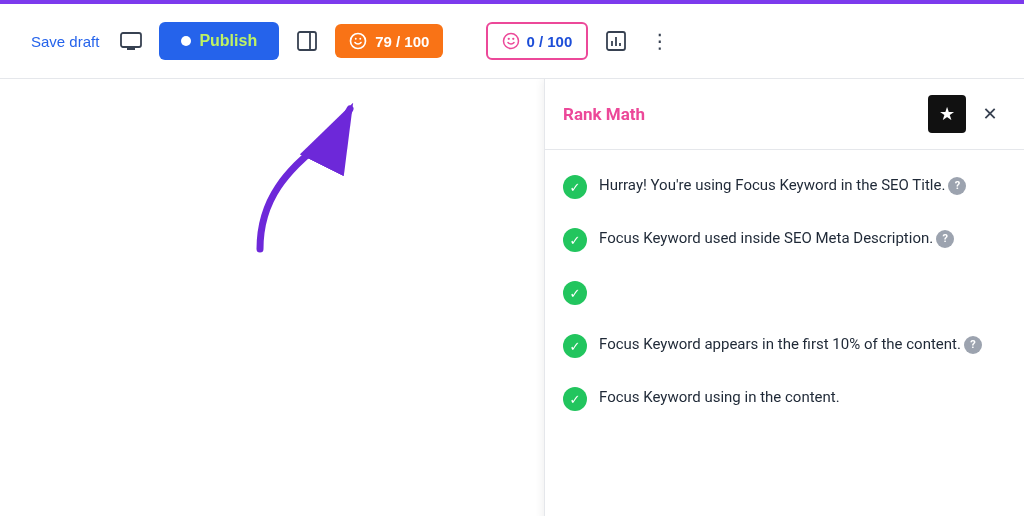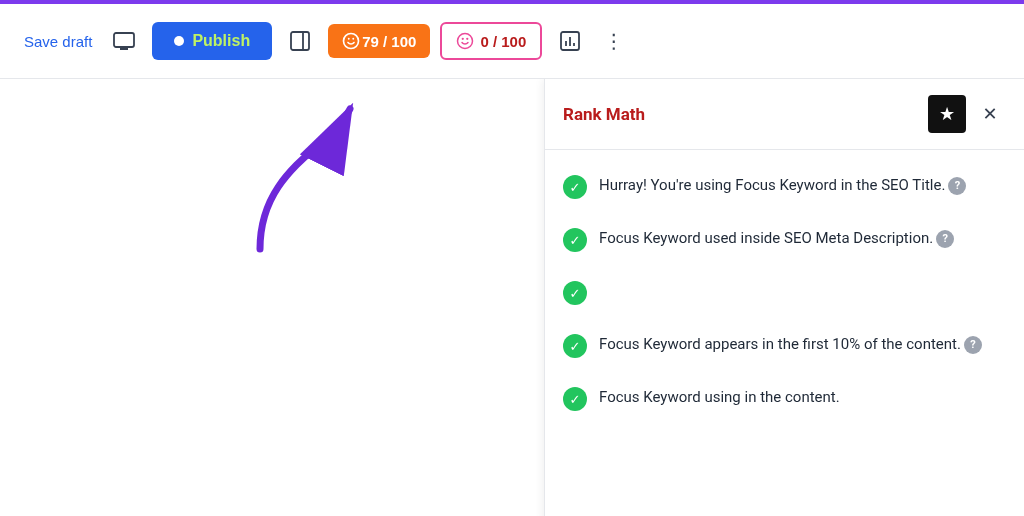"Save draft" .toolbar { padding: 18px 20px 18px 20px -> 18px 20px 18px 27px }
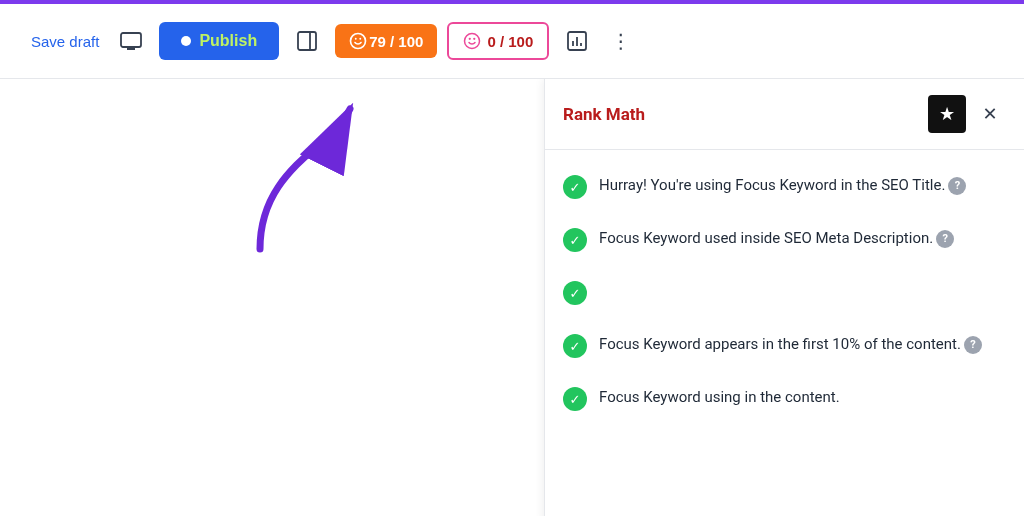"79 / 100" .seo-score-btn { gap: 2px -> 8px }
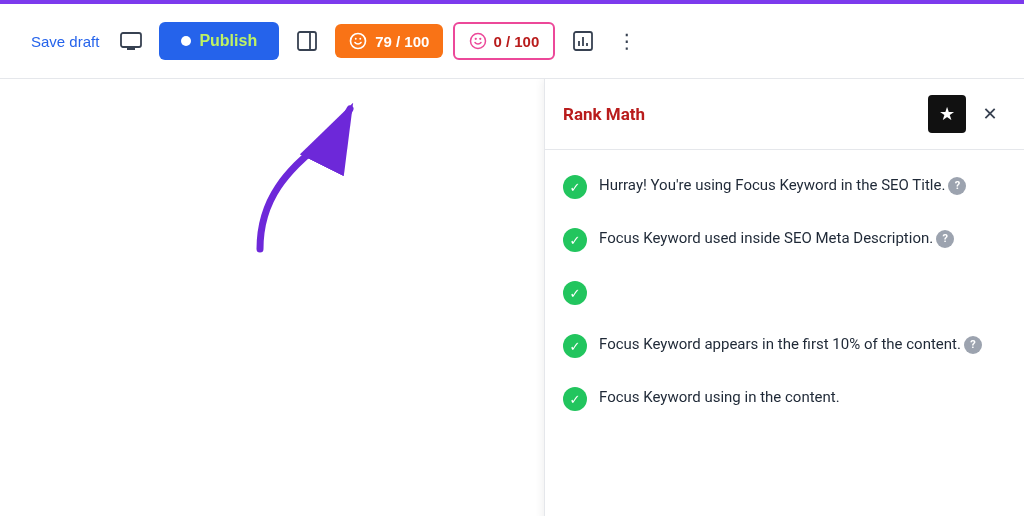"0 / 100" .readability-btn { color: #b91c1c -> #1d4ed8; margin-left: none -> 33px }
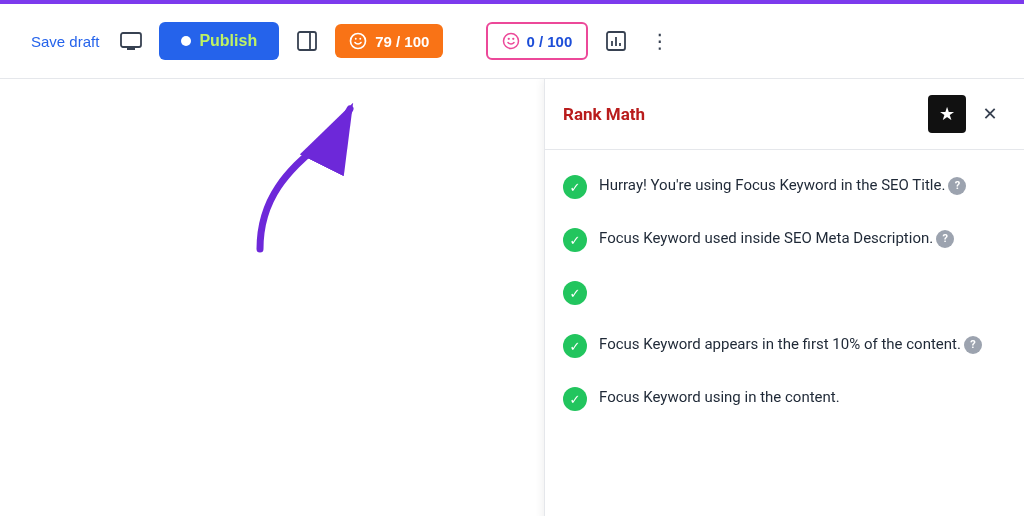"Rank Math" .panel-title { color: #b91c1c -> #ec4899 }
